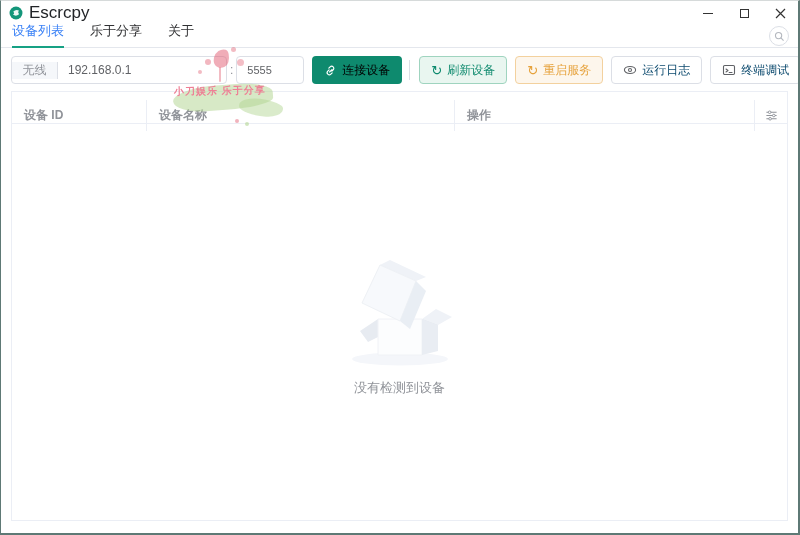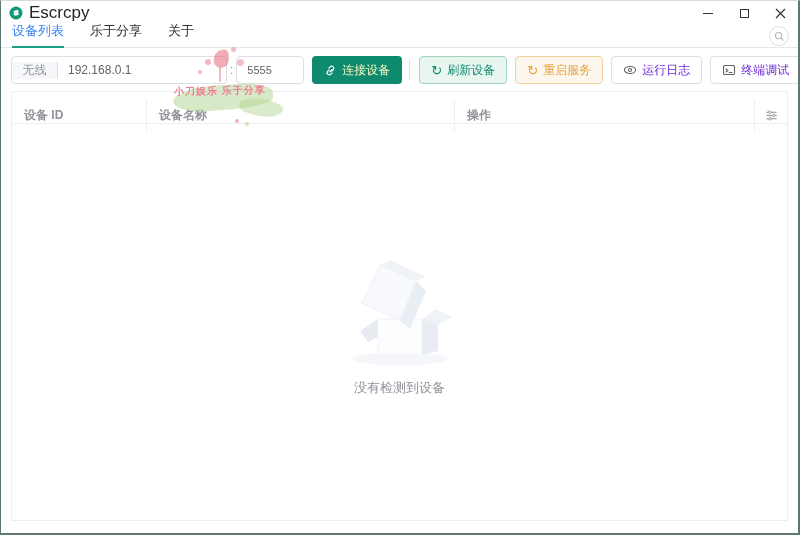"连接设备" .btn-connect { color: #fef9c3 -> #000000 }
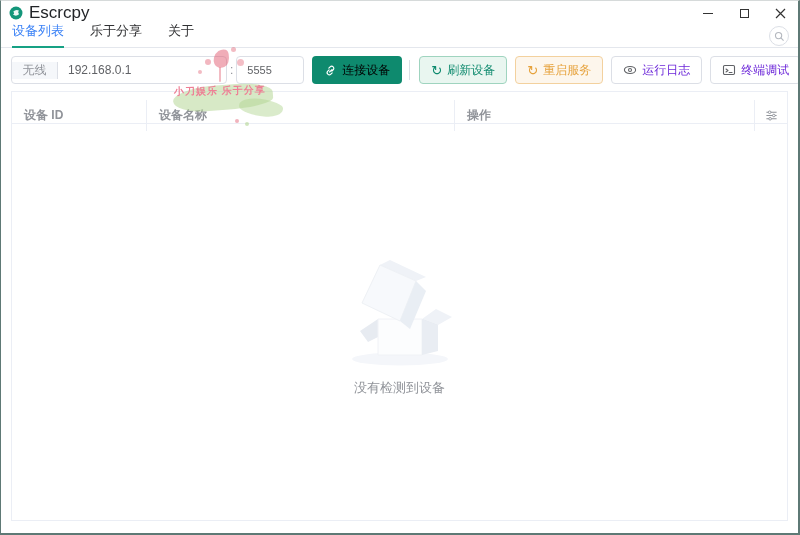"运行日志" .btn-plain { color: #6d28d9 -> #0c4a6e }
